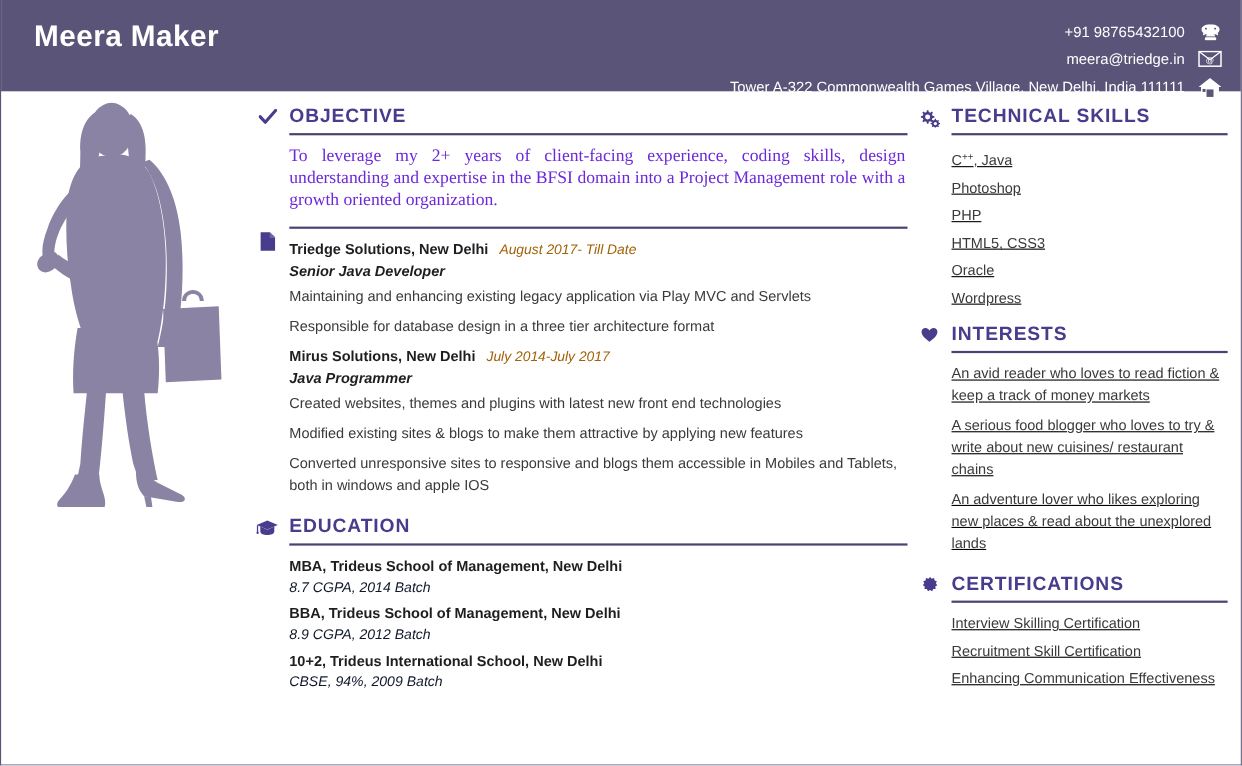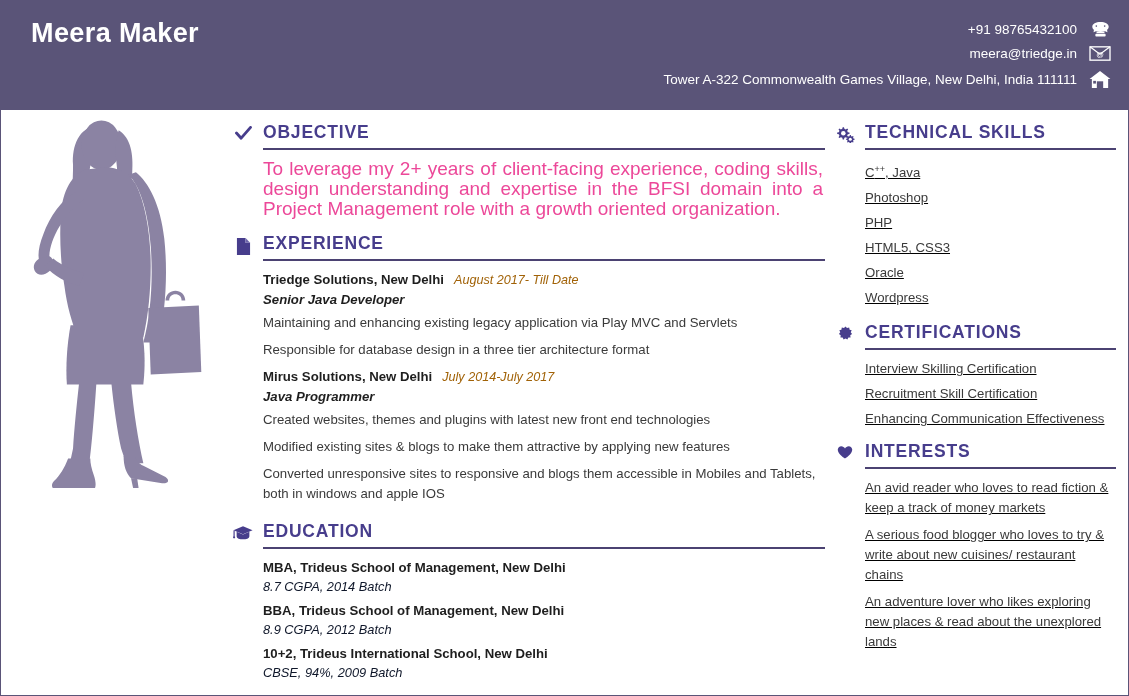"Meera Maker" .header { height: 110px -> 83px }
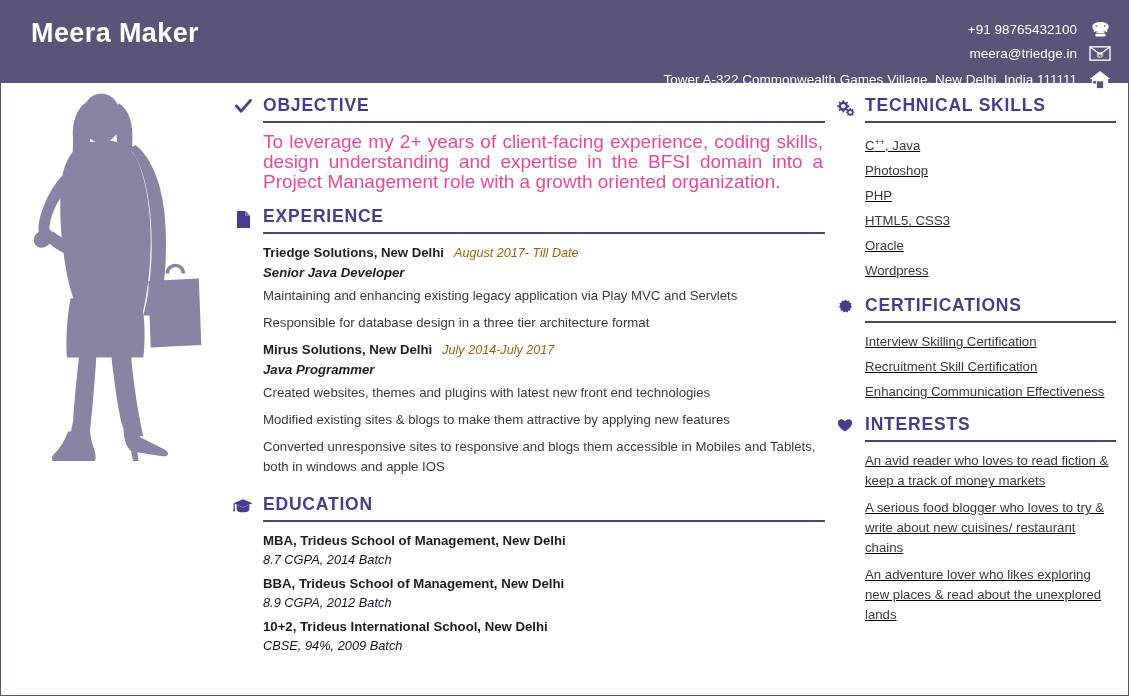"To leverage my 2+ years" .objective-text { color: #ec4899 -> #6d28d9; font-family: none -> Liberation Serif, serif; font-size: 19px -> 16px }
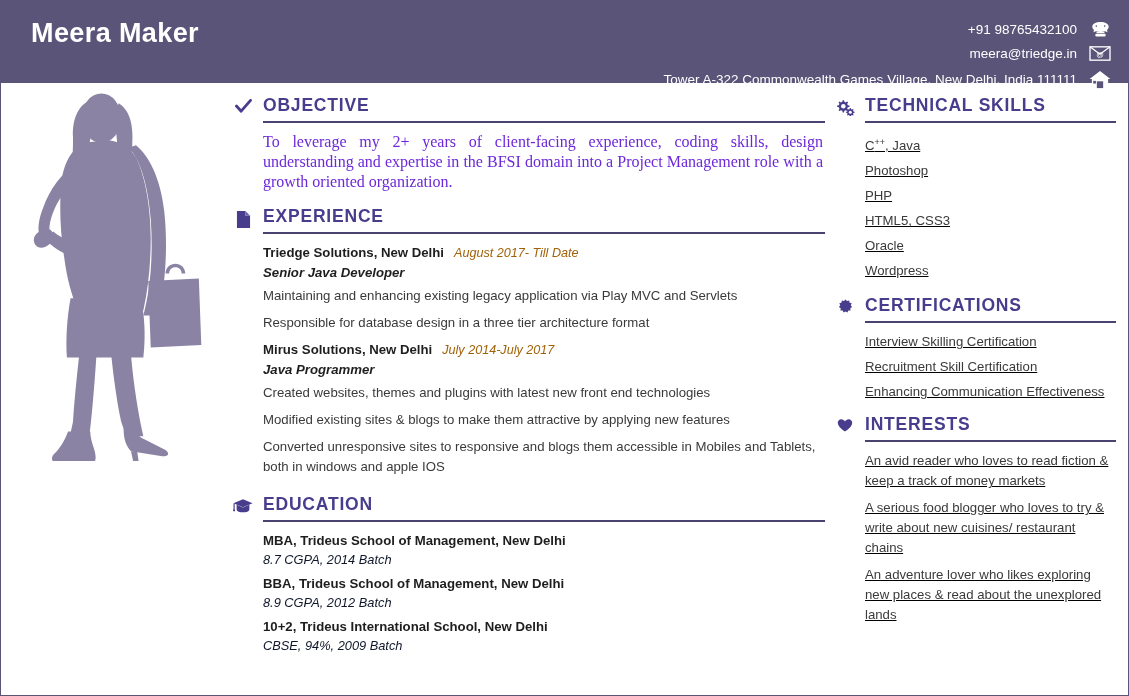"EXPERIENCE" div.sec-title { html: <div>EXPERIENCE</div> -> none }
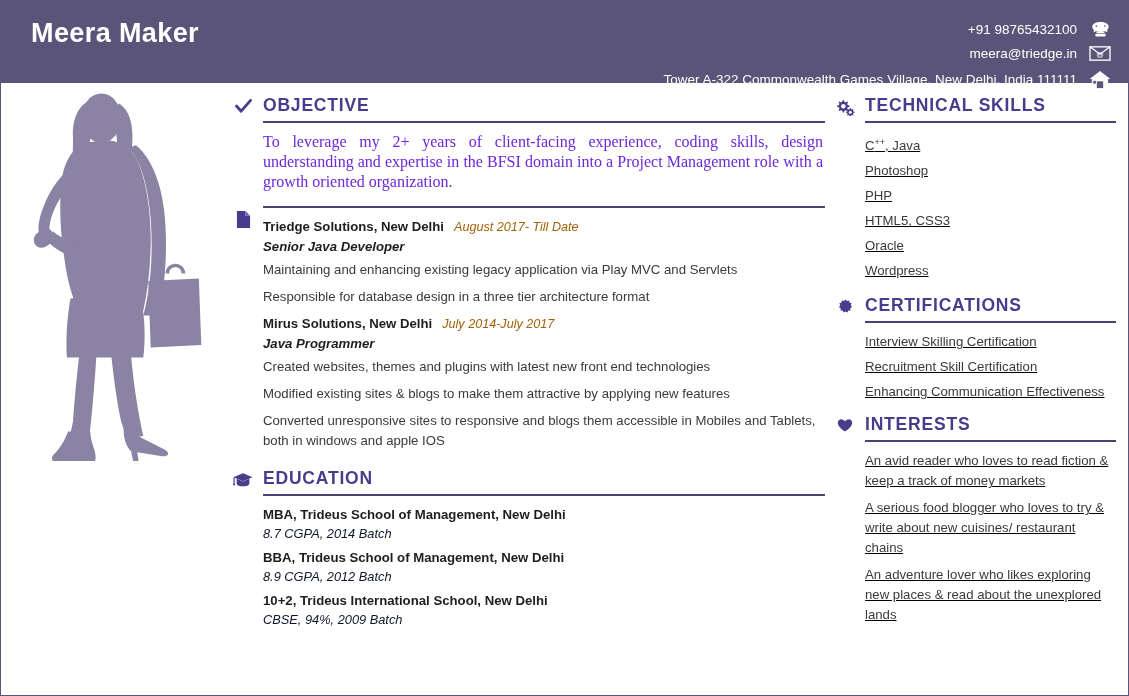"CERTIFICATIONS" div.section { order: before "INTERESTS" -> after "INTERESTS" }
